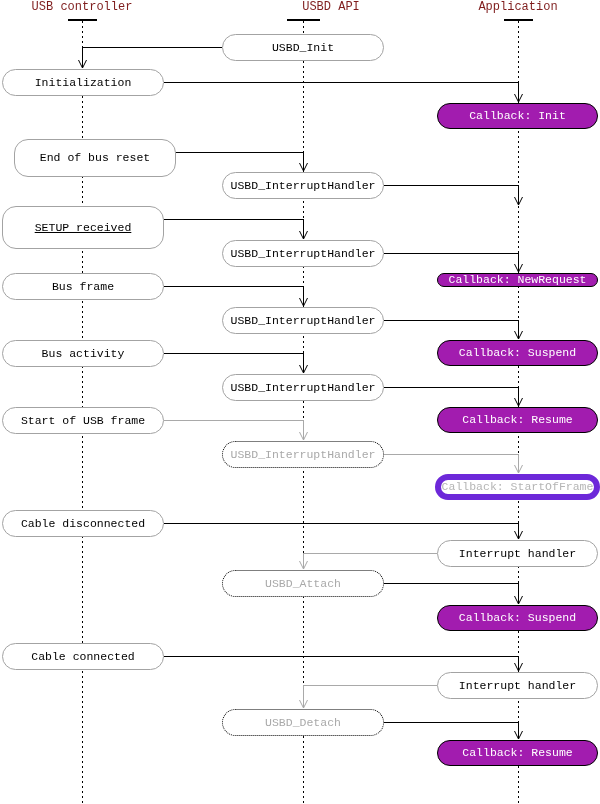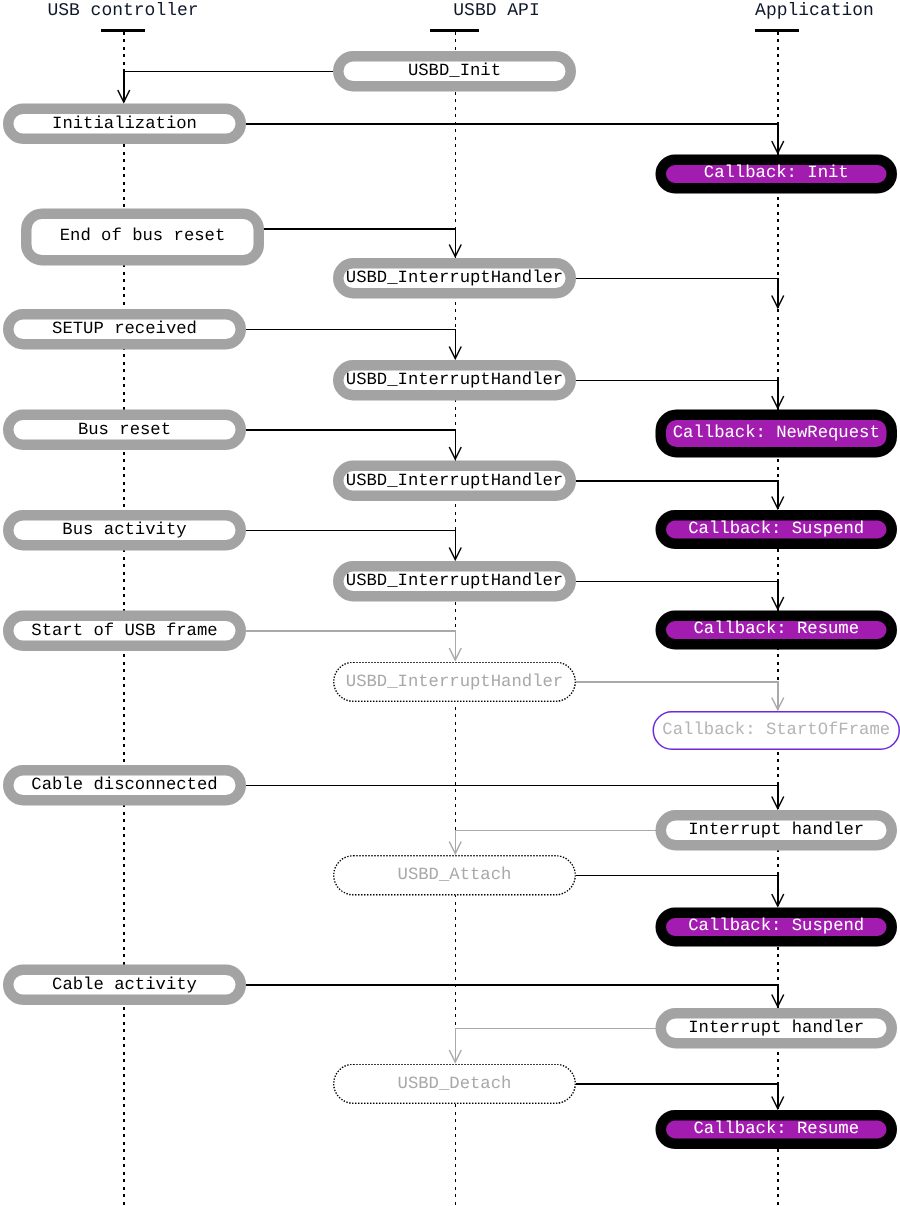"USB controller" .col-header { color: #0f172a -> #7f1d1d }
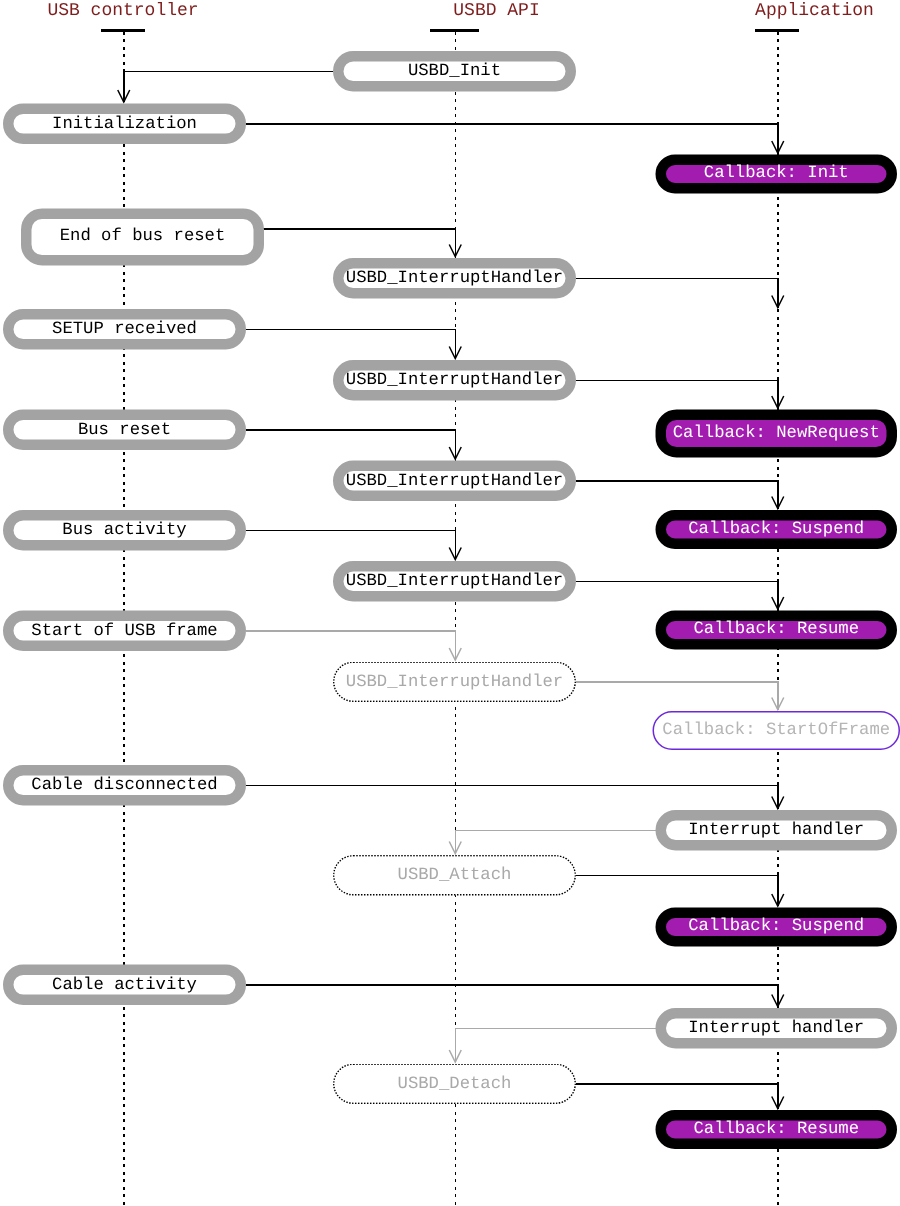"Application" div.col-header { margin-left: 25px -> none }
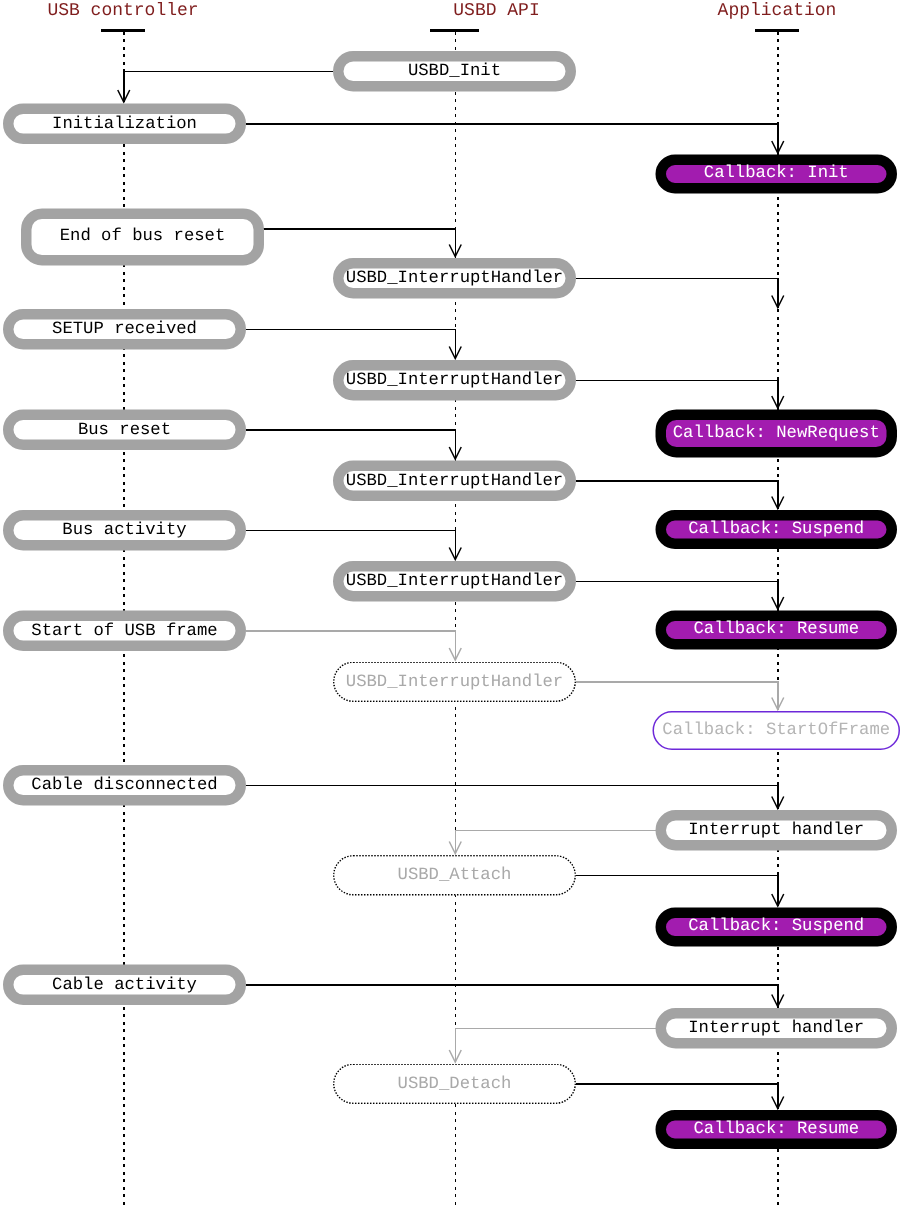"USBD_Init" .node { border: 7px solid #a3a3a3 -> 1px solid #a3a3a3 }
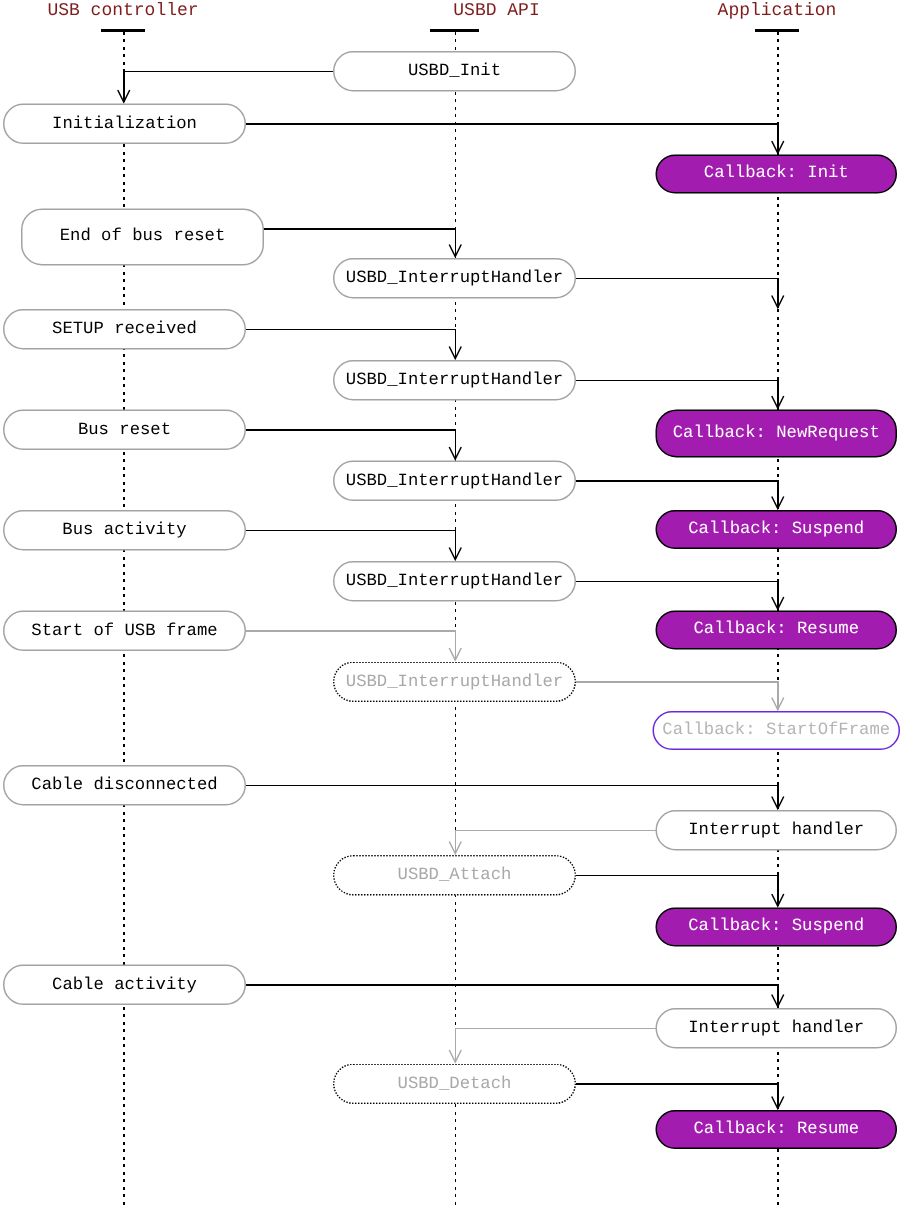"SETUP received" div.node { height: 27px -> 43px; text-decoration: none -> underline }
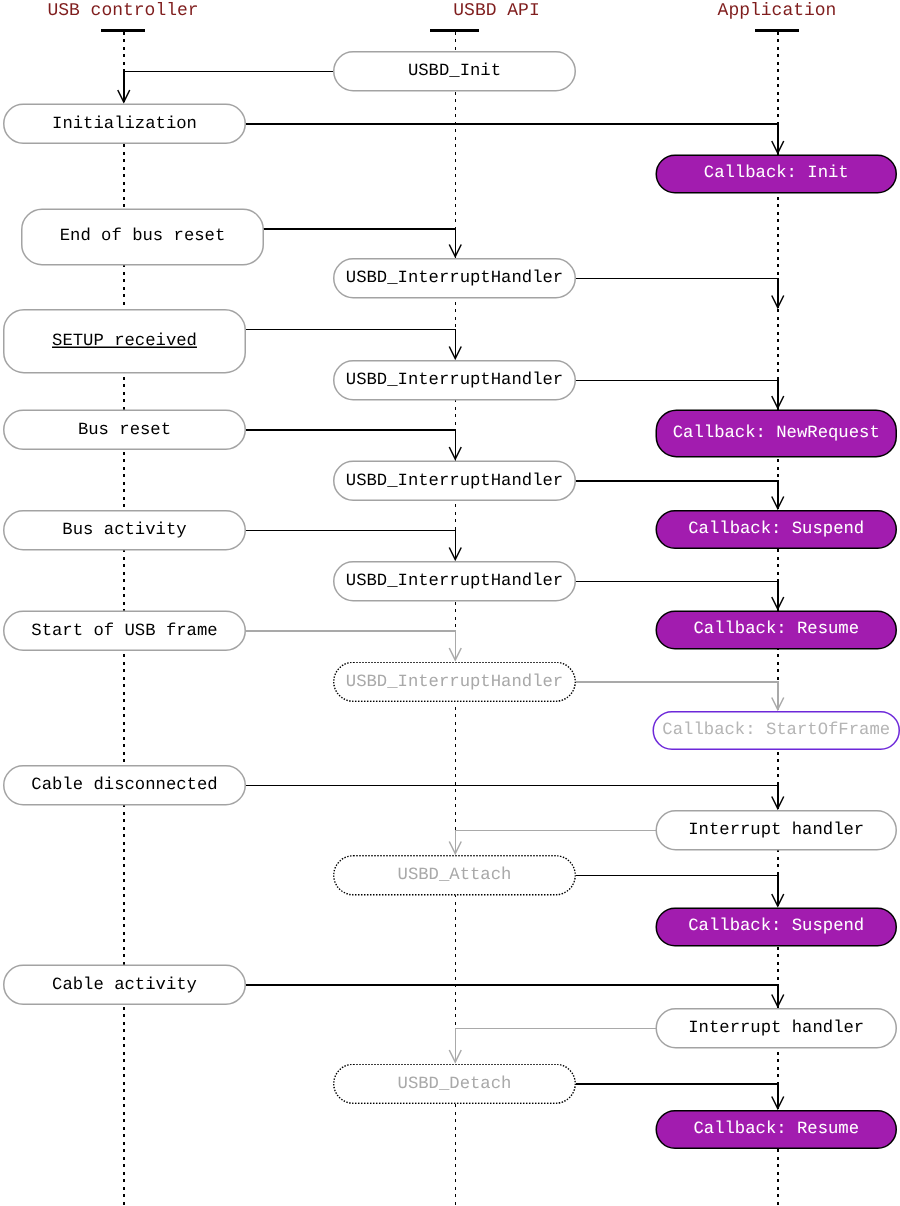"Bus reset" div.node { text: reset -> frame }
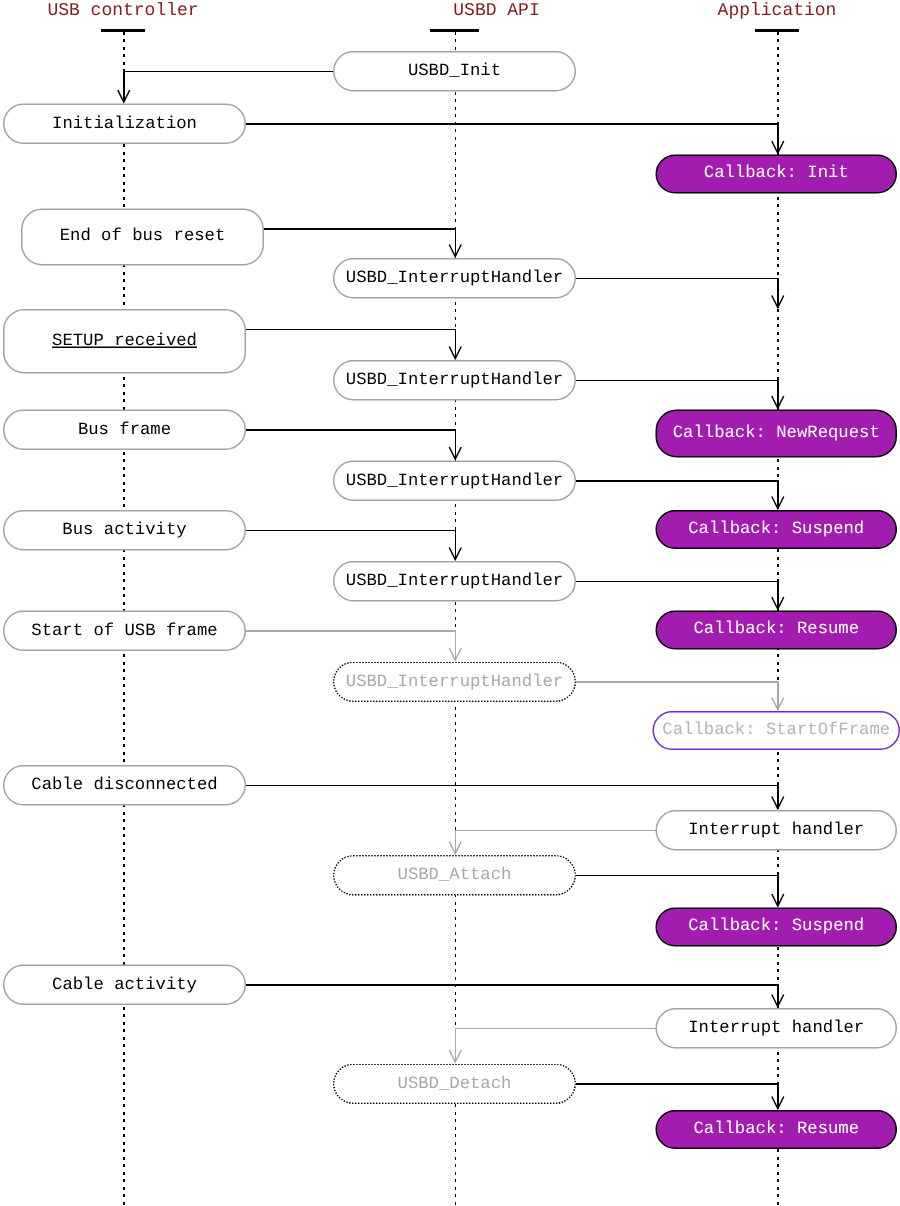"Callback: NewRequest" div.node { height: 32px -> 14px }
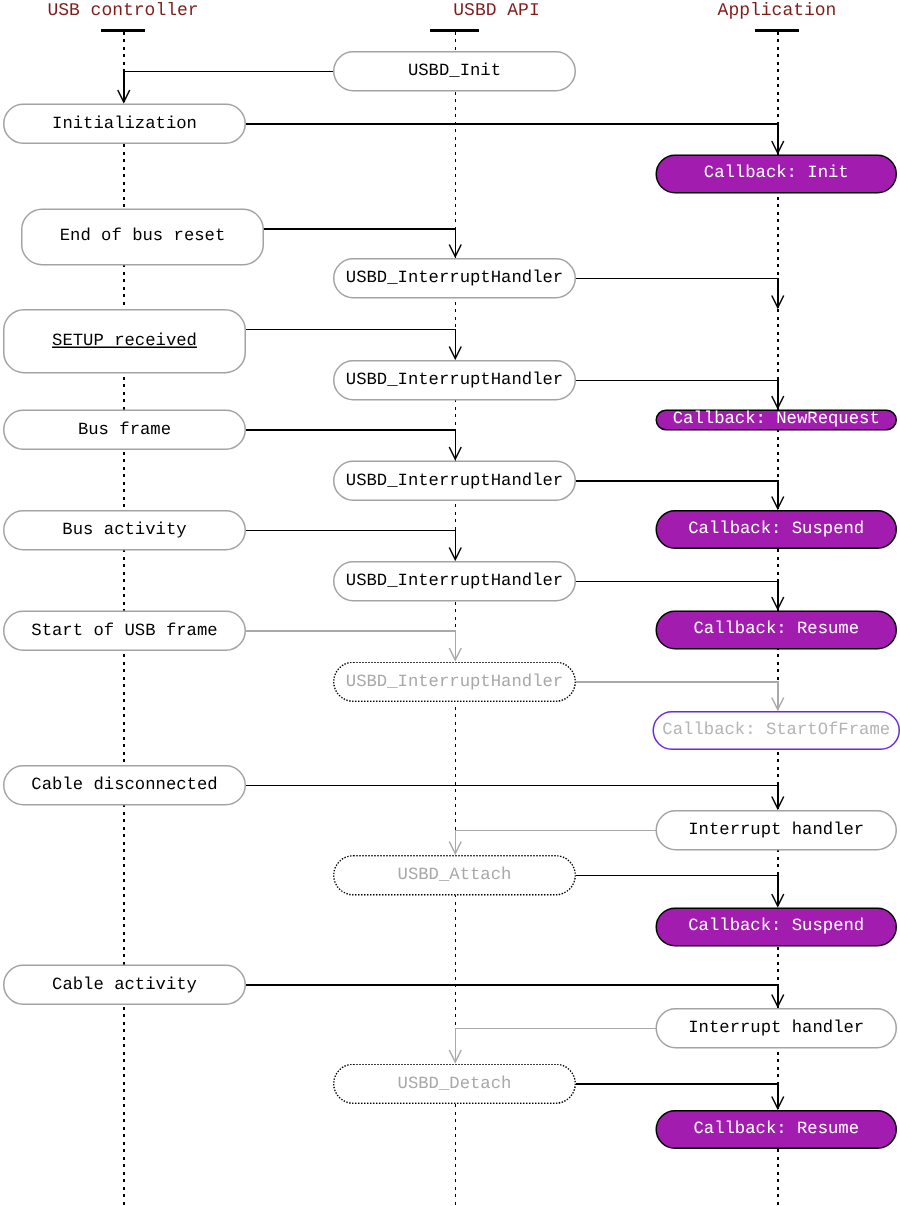"Callback: StartOfFrame" .node.muted { border: 1px solid #6d28d9 -> 6px solid #6d28d9 }
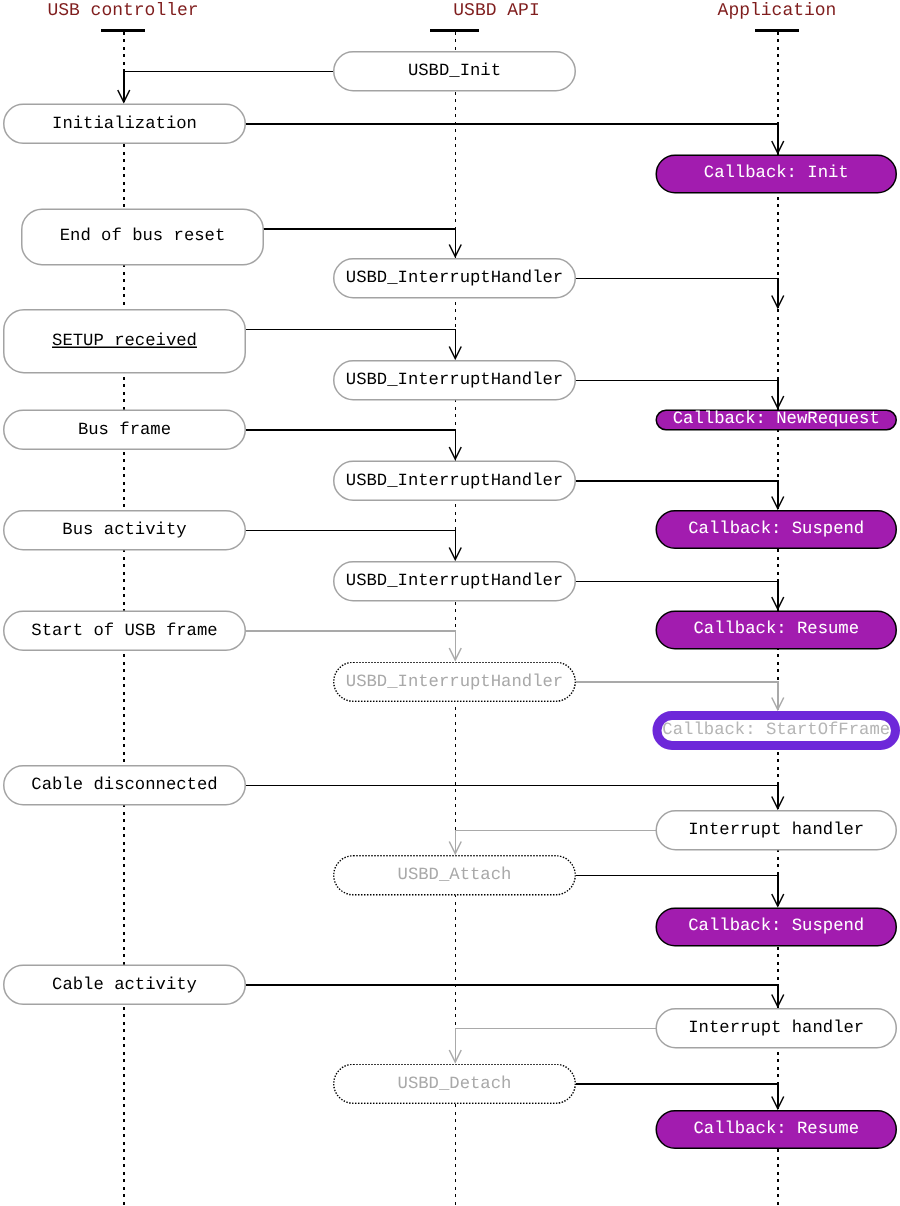"Cable activity" div.node { text: activity -> connected }
